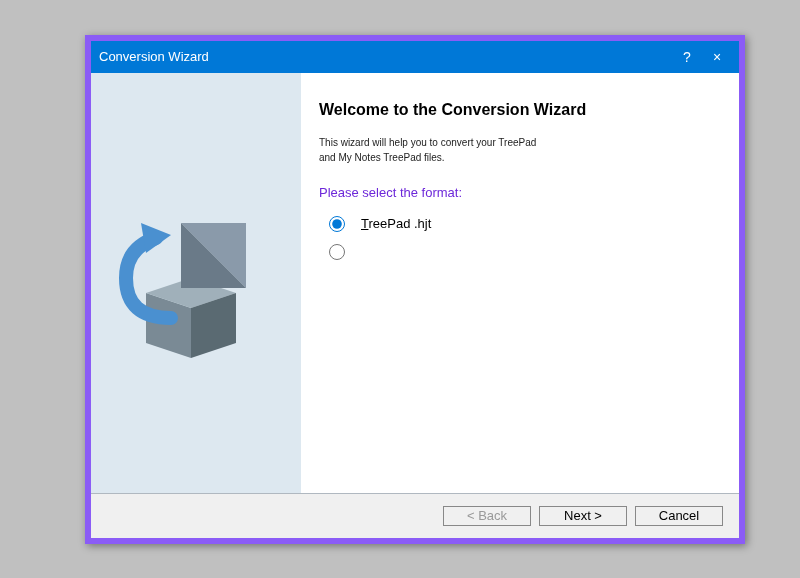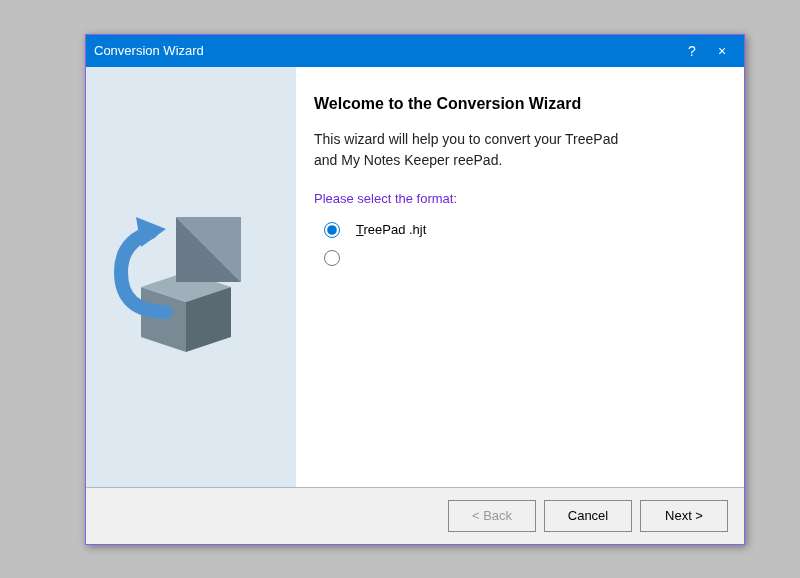"Conversion Wizard" .window { border: 1px solid #8b5cf6 -> 6px solid #8b5cf6 }
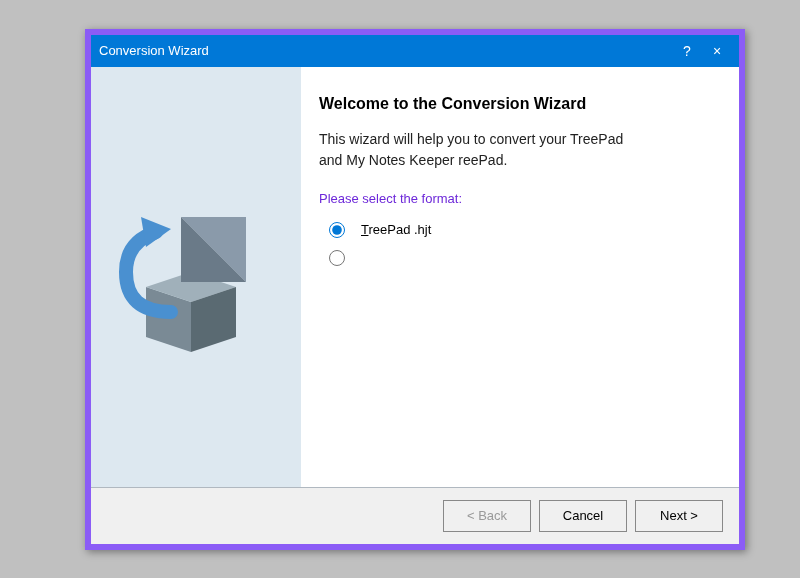"This wizard will help you" .description { font-size: 14px -> 10px }
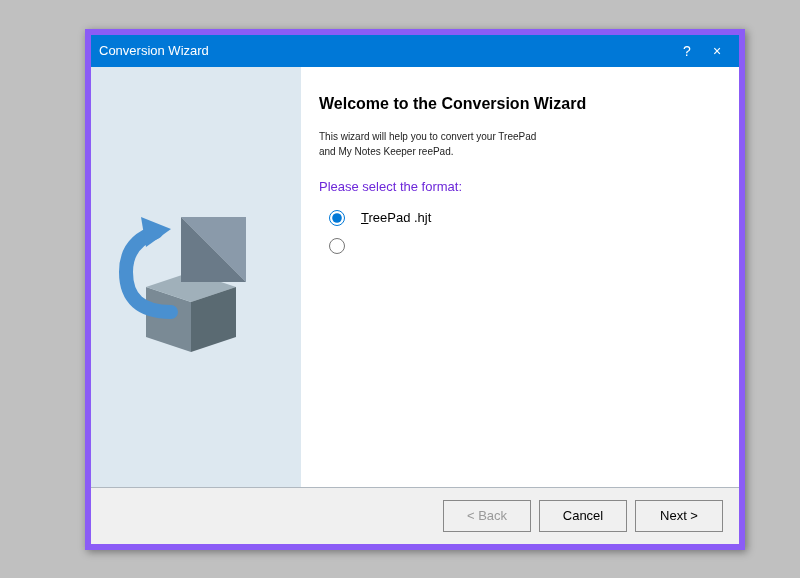"and My Notes Keeper reePad." span { text: Keeper reePad -> TreePad files }
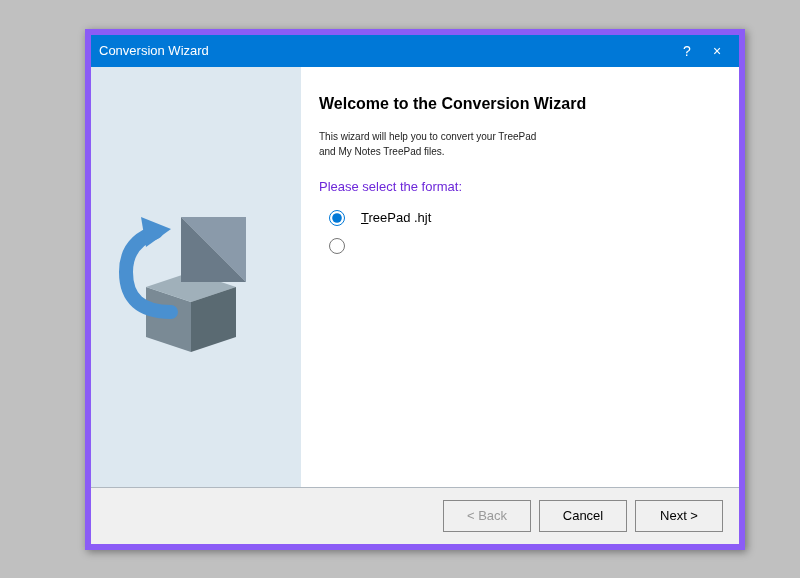"< Back" .footer-btn { height: 32px -> 20px }
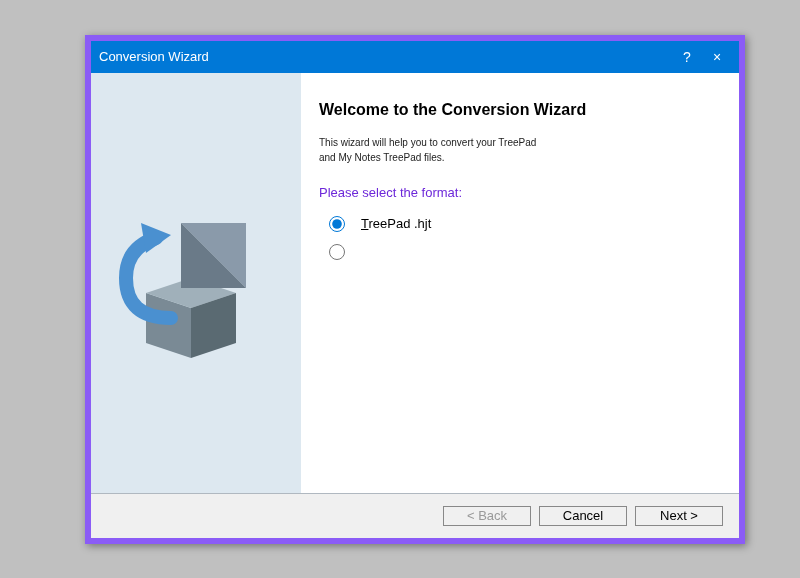"Cancel" button.footer-btn { order: before "Next >" -> after "Next >" }
